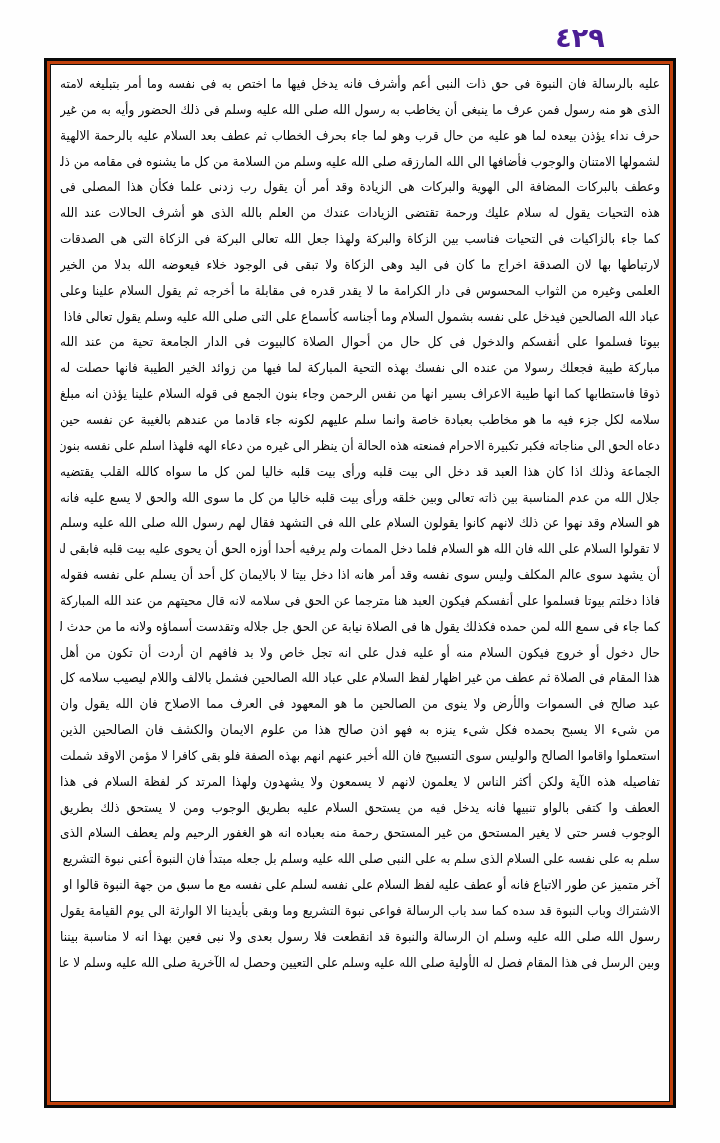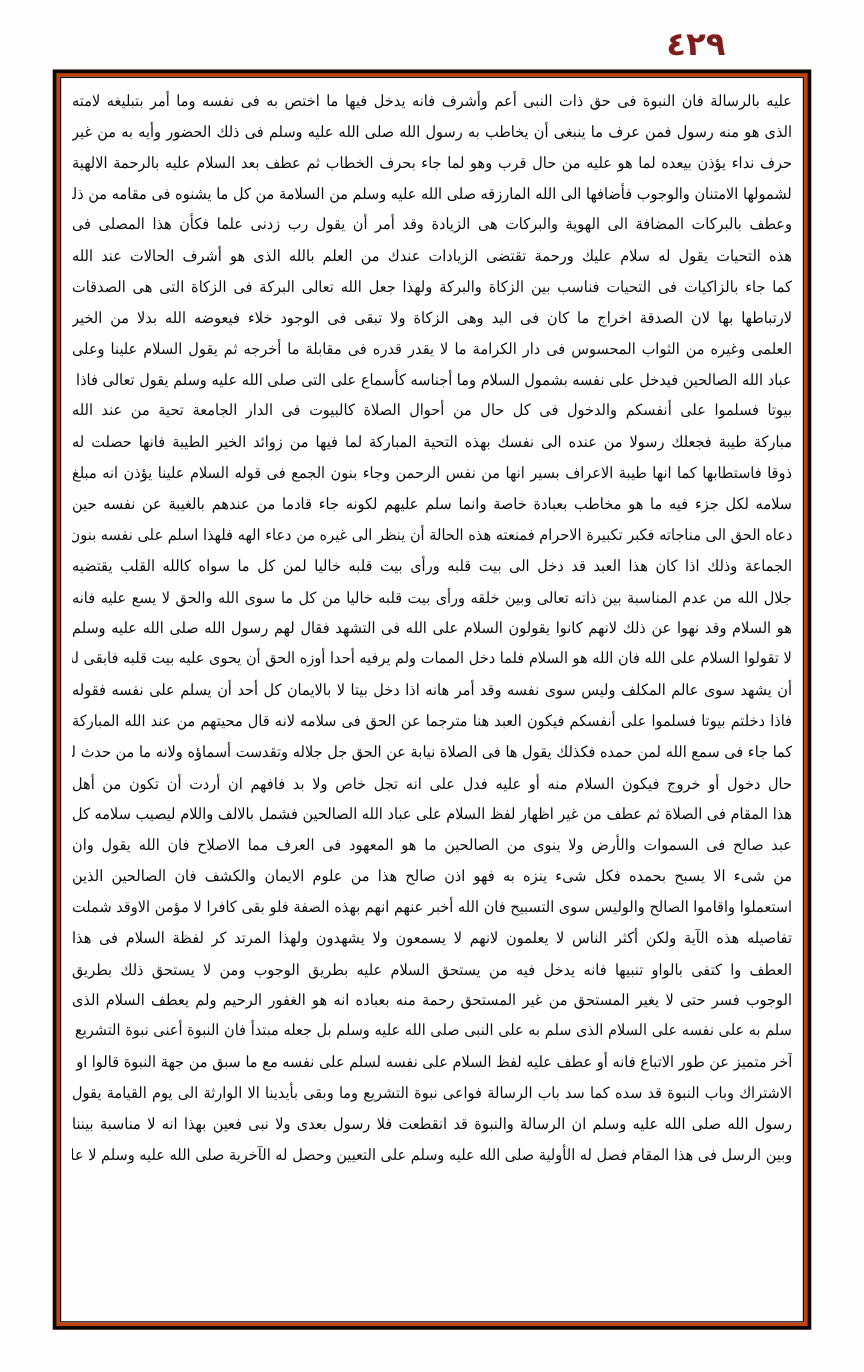"٤٢٩" .folio-number { color: #7f1d1d -> #4c1d95 }
